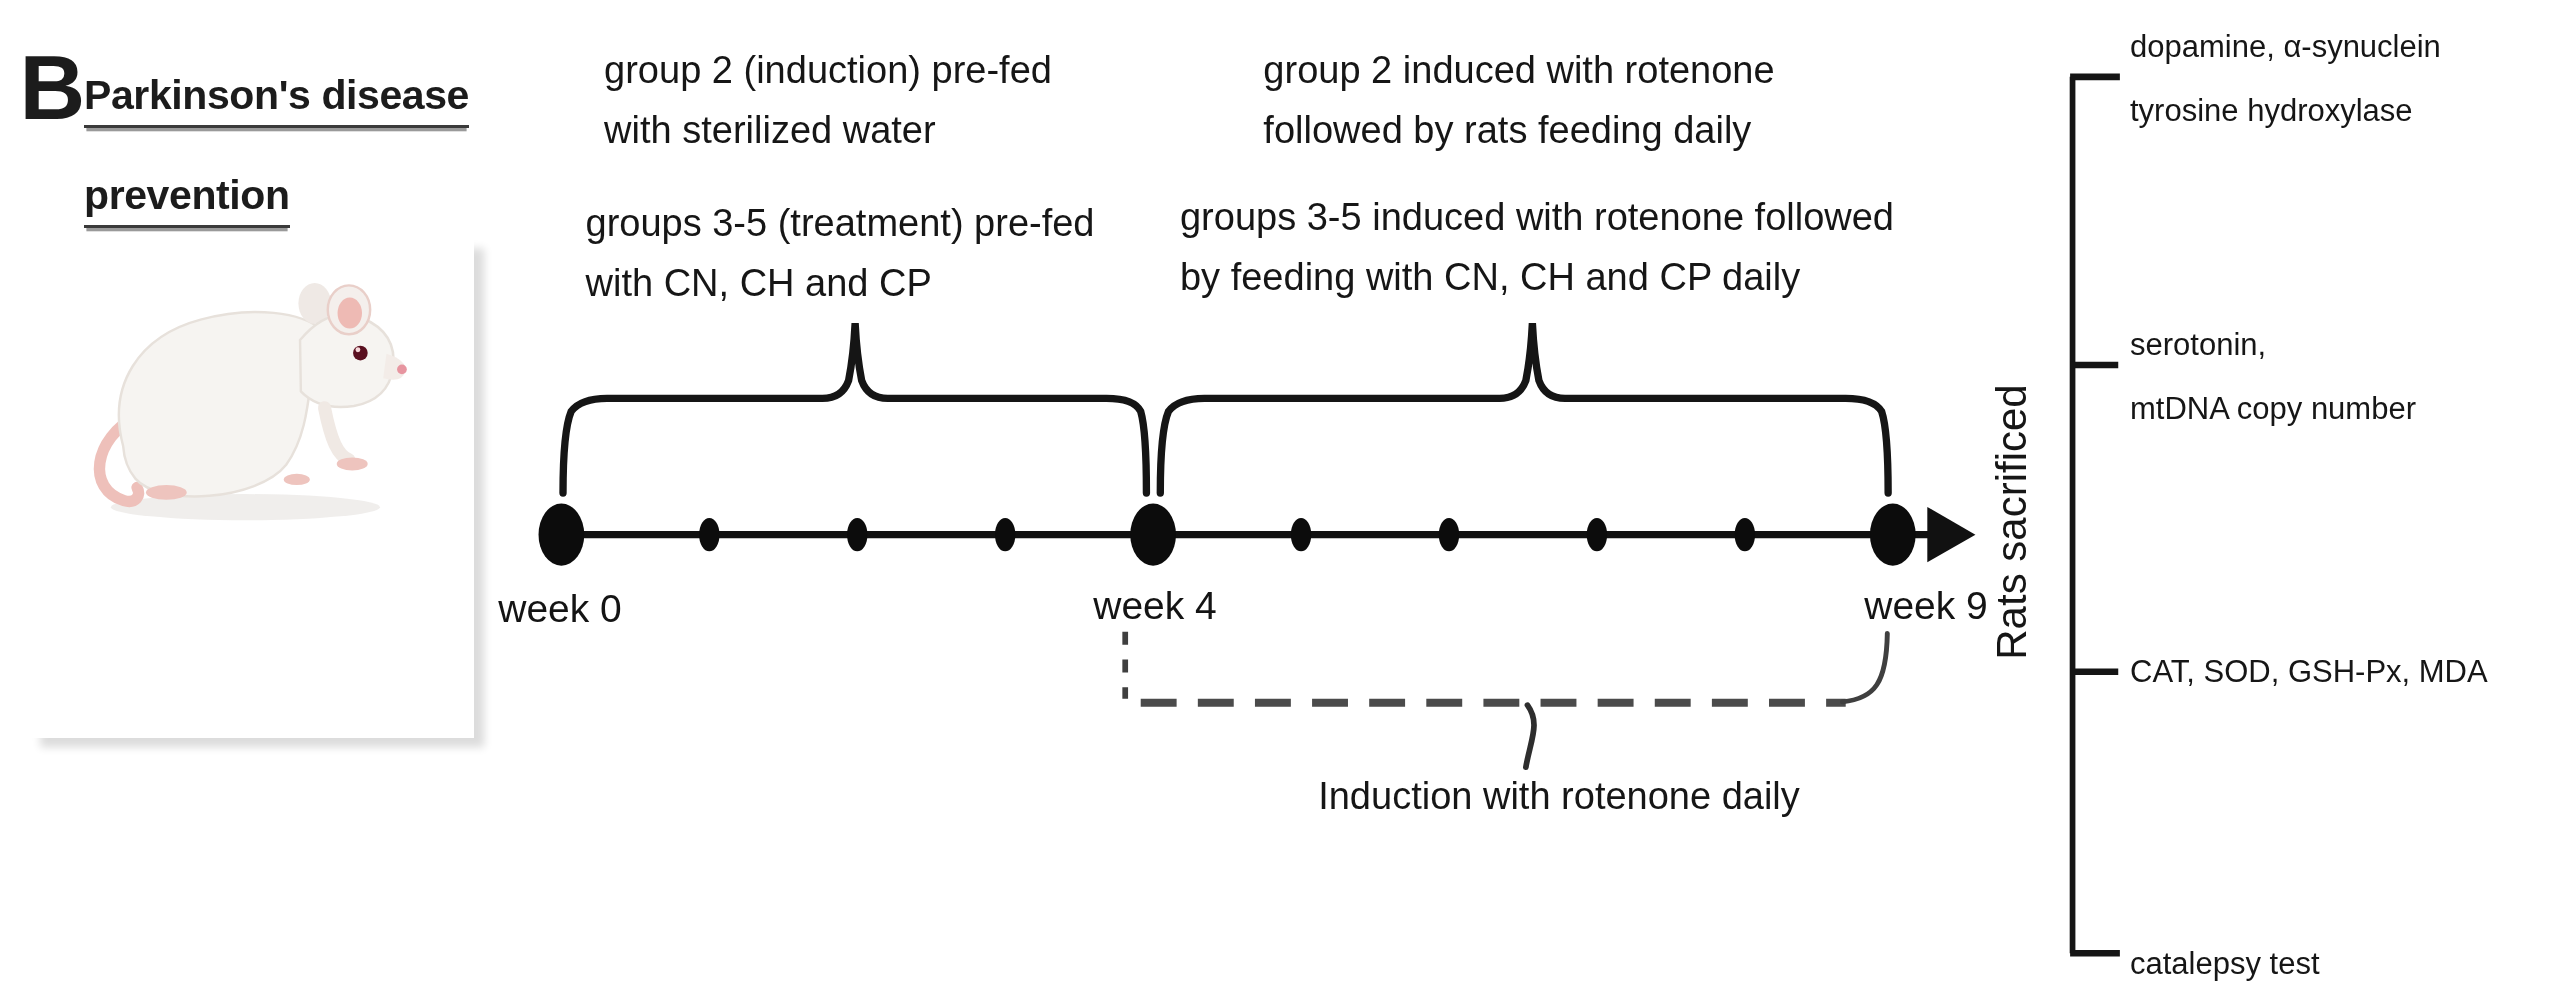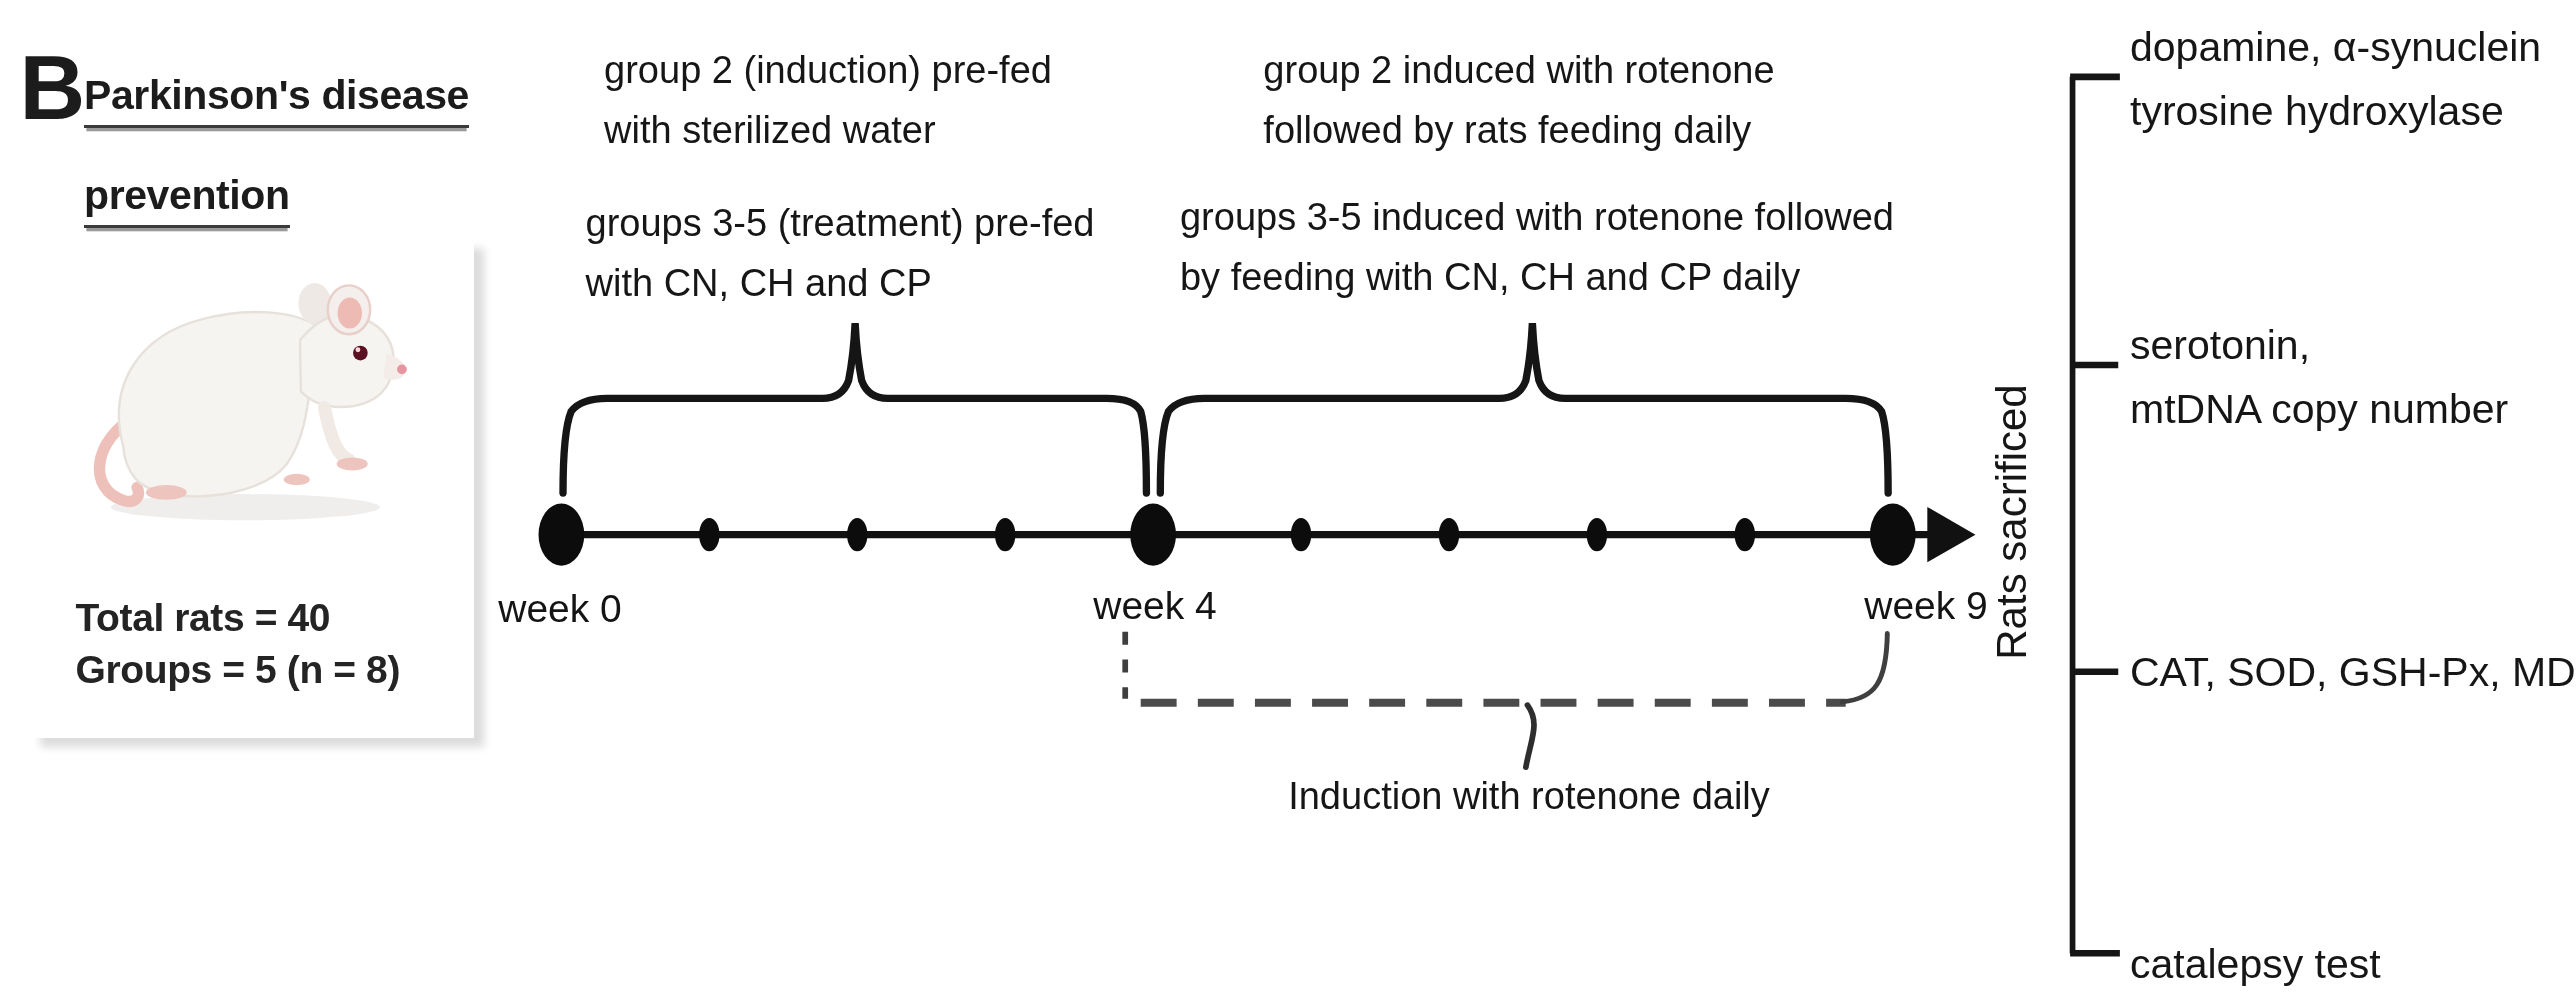"dopamine, α-synuclein" .outcome { font-size: 41px -> 31px }
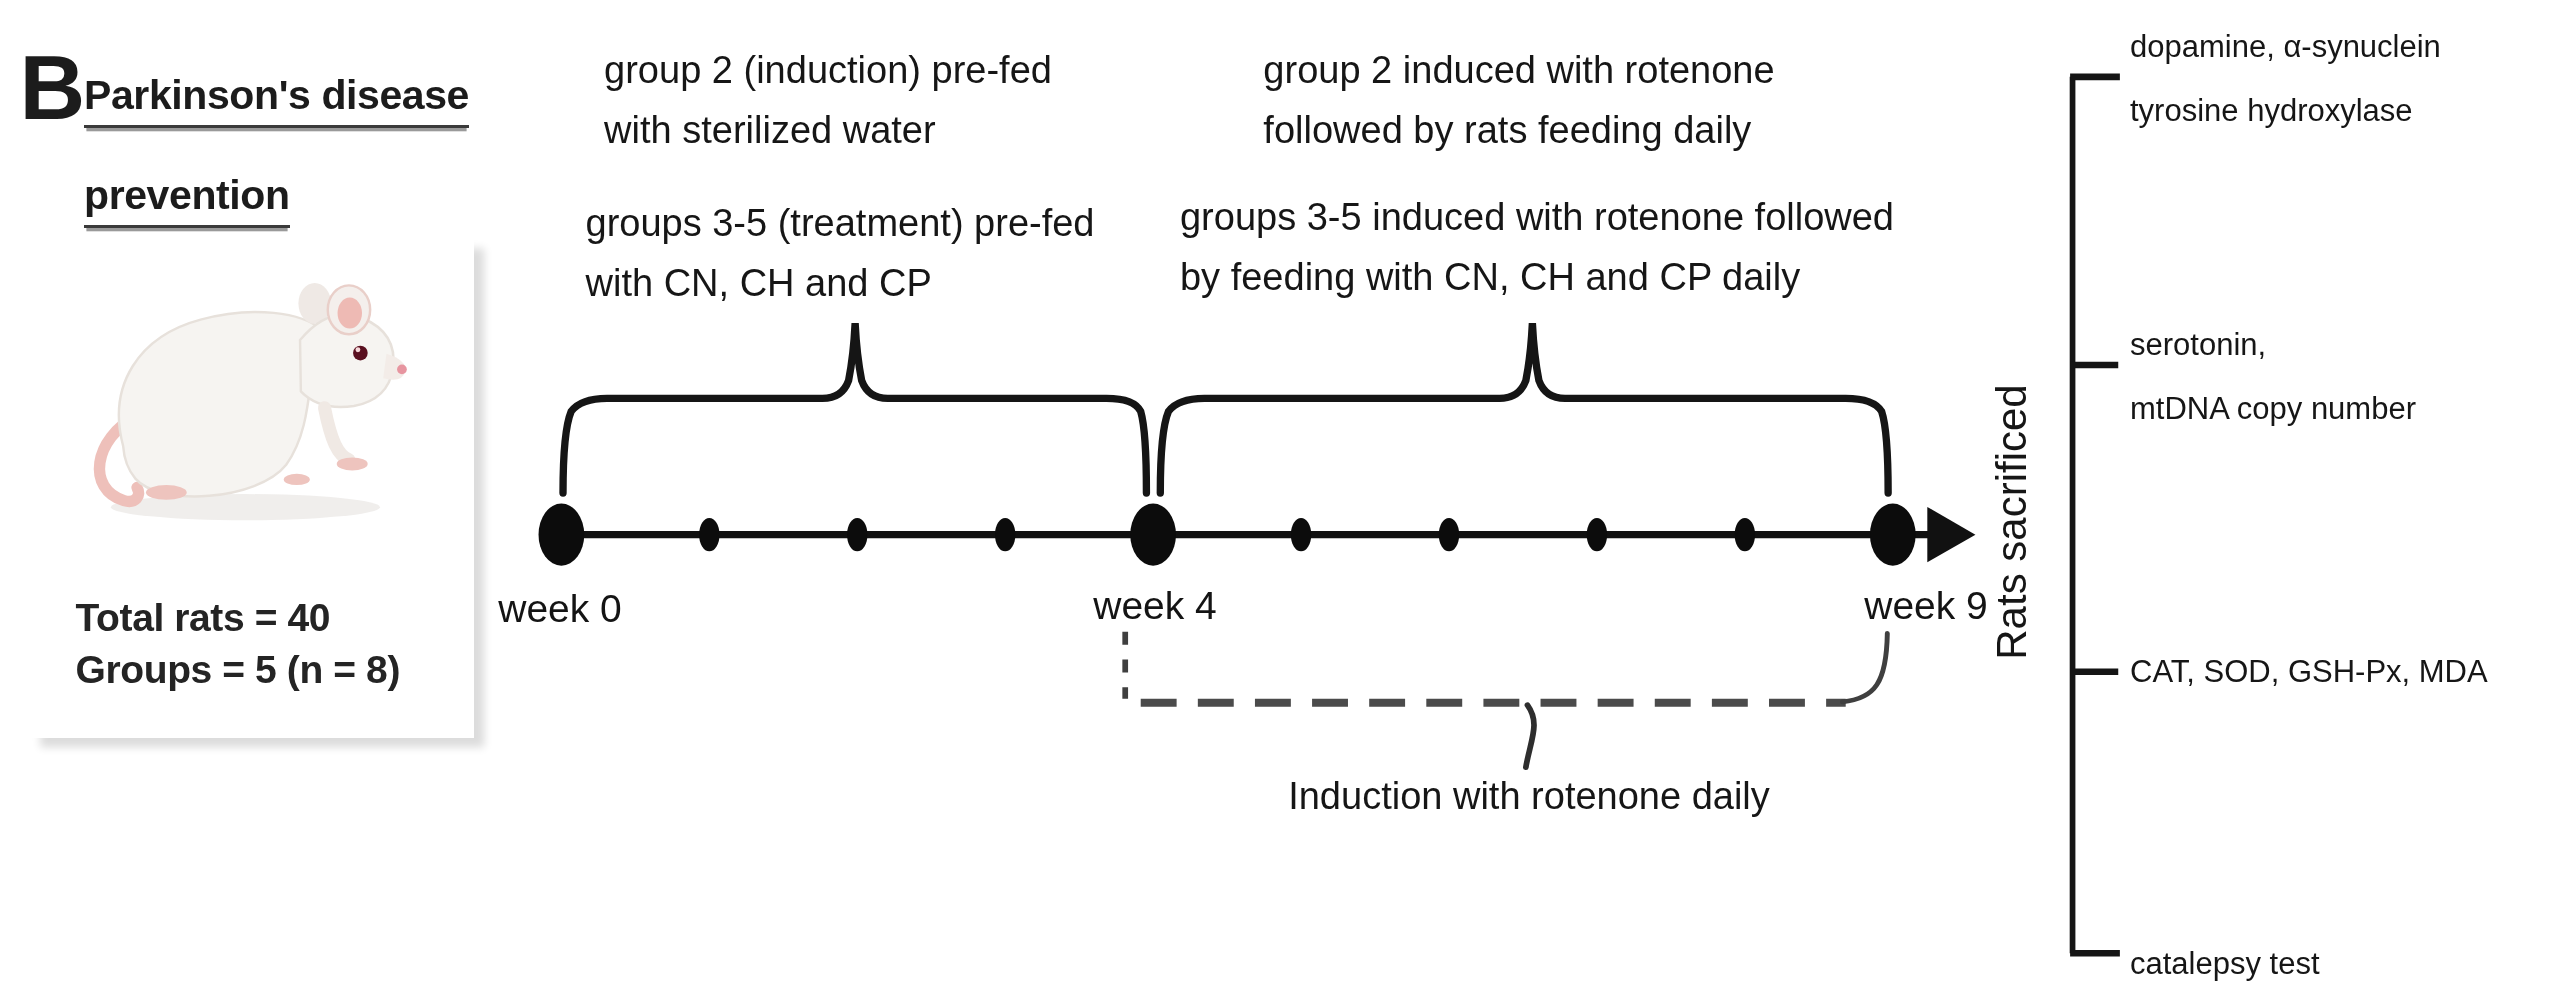"Total rats = 40" div.stats { html: <div> <div>Total rats = 40</div> <div>Groups = 5 (n = 8)</div> </div> -> none }
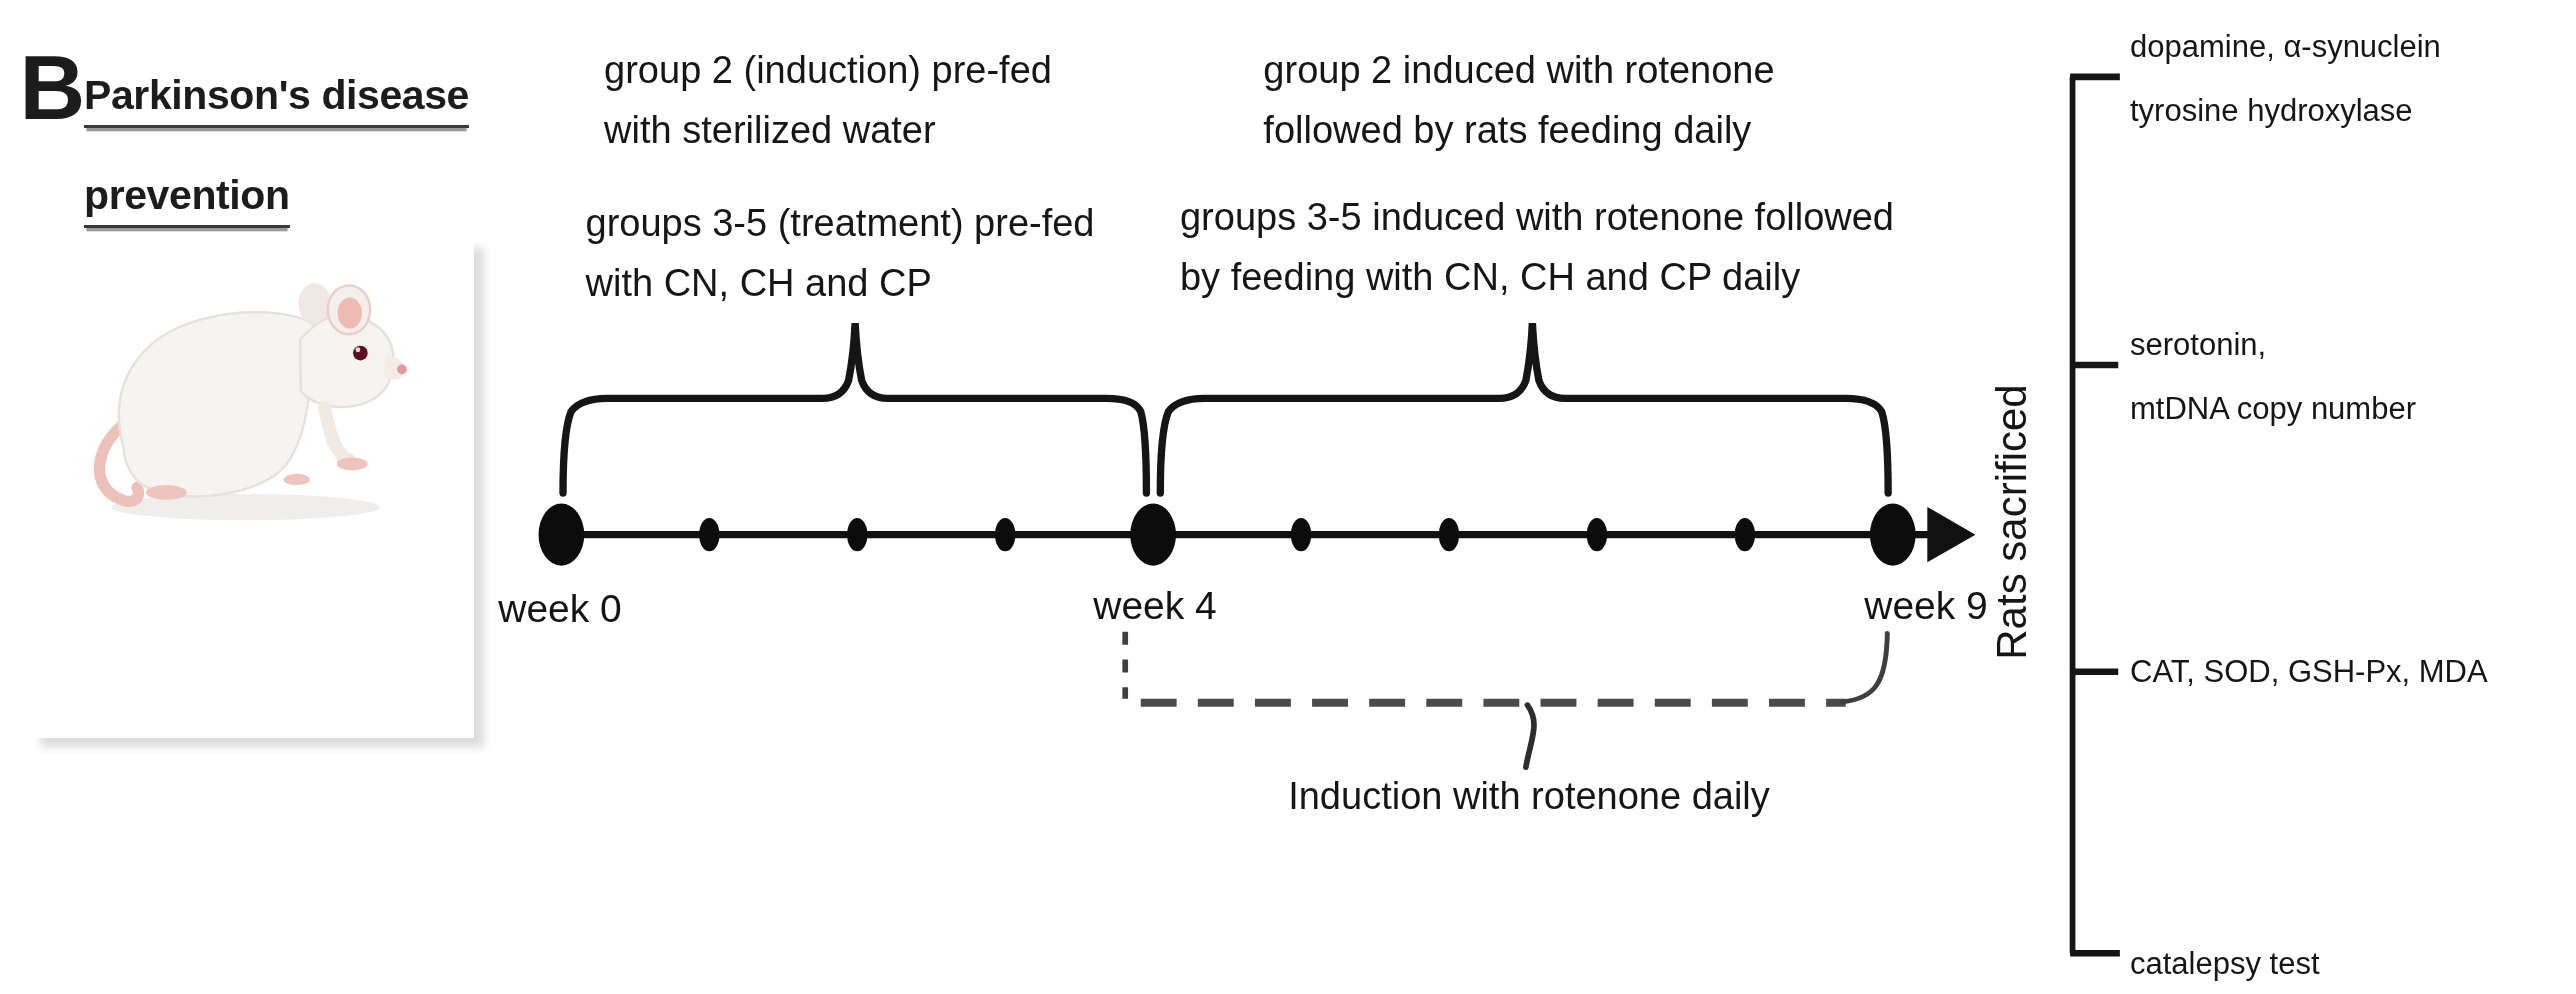"Induction with rotenone daily" .rotenone-note { margin-left: none -> 30px }
